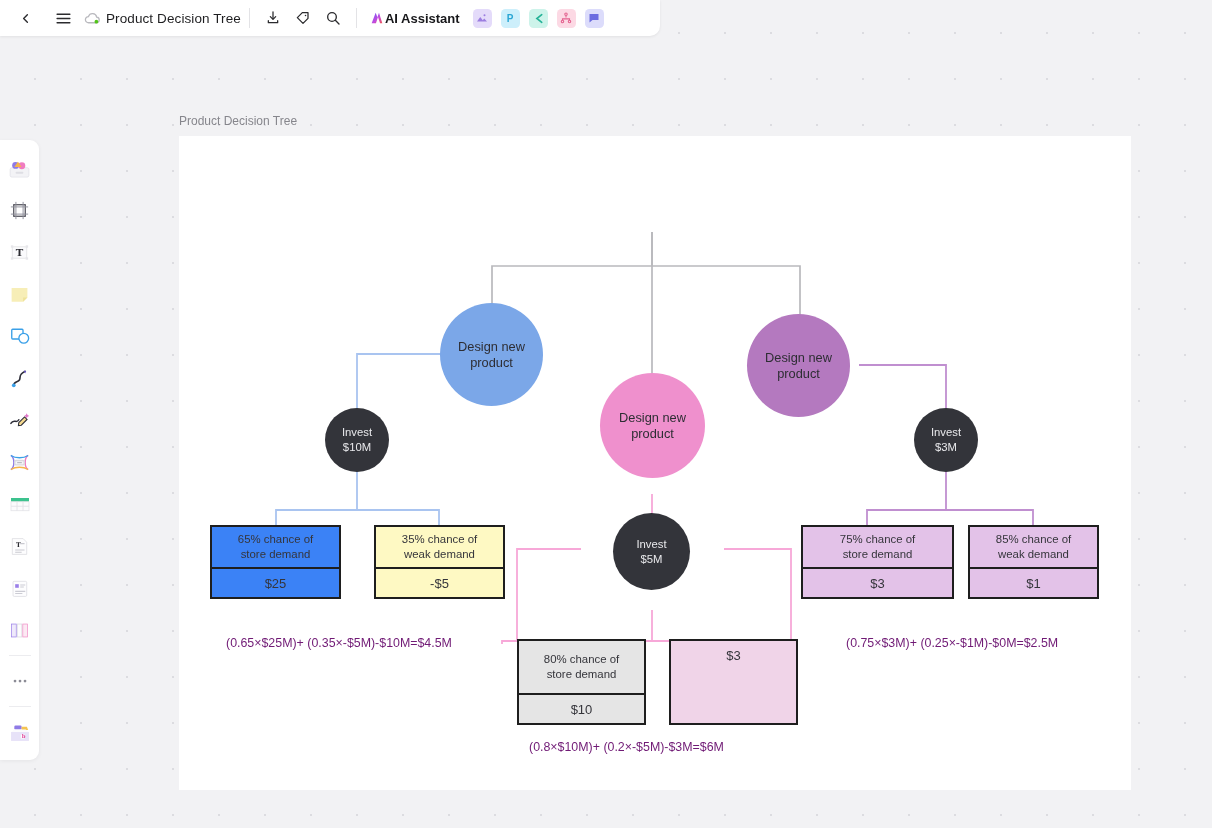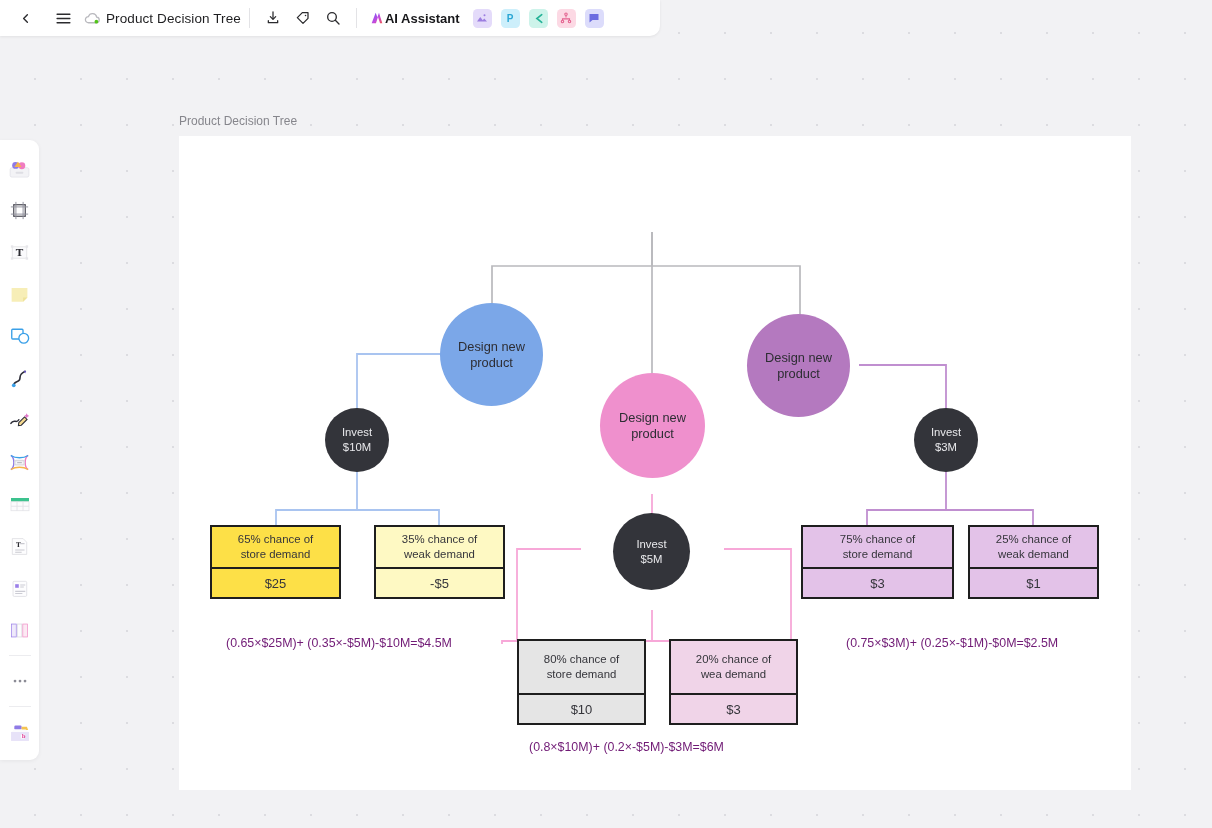"65% chance of" div.node { background: #fde047 -> #3b82f6 }
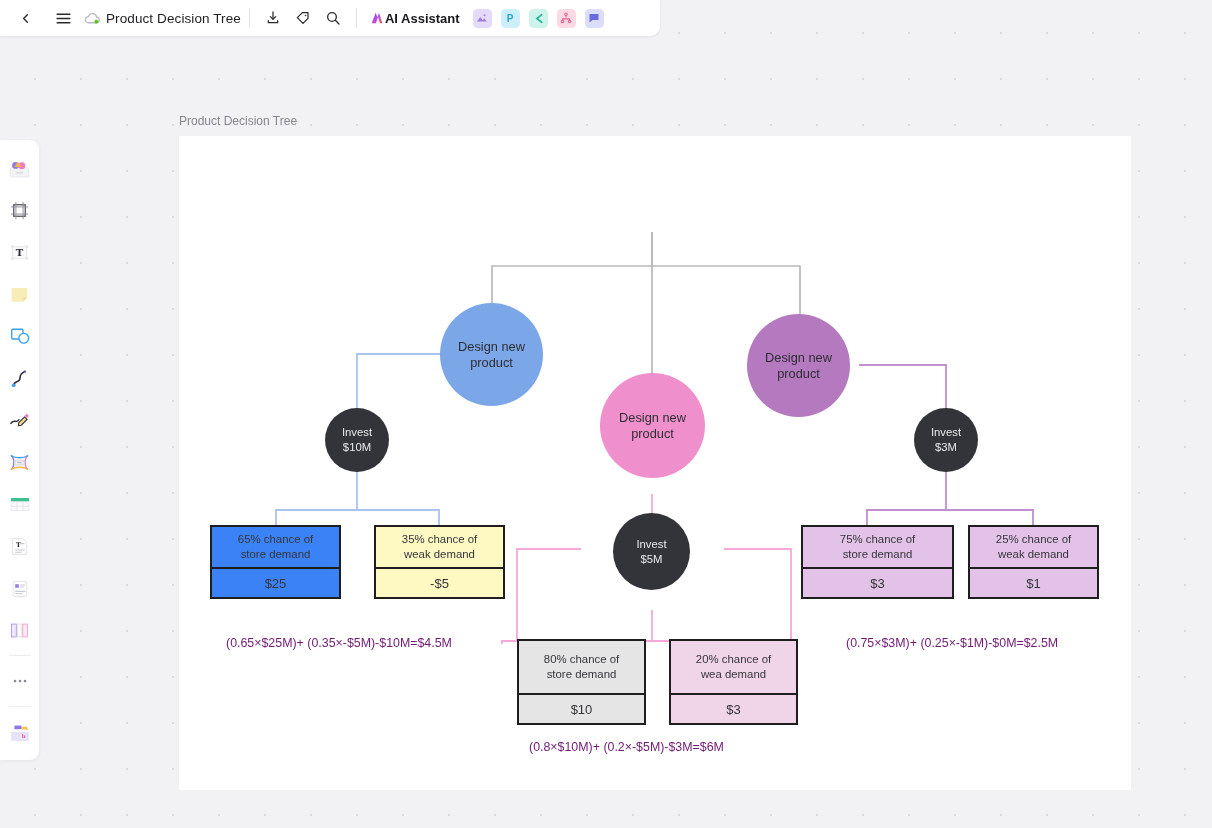"25% chance of" div { text: 25% -> 85% }
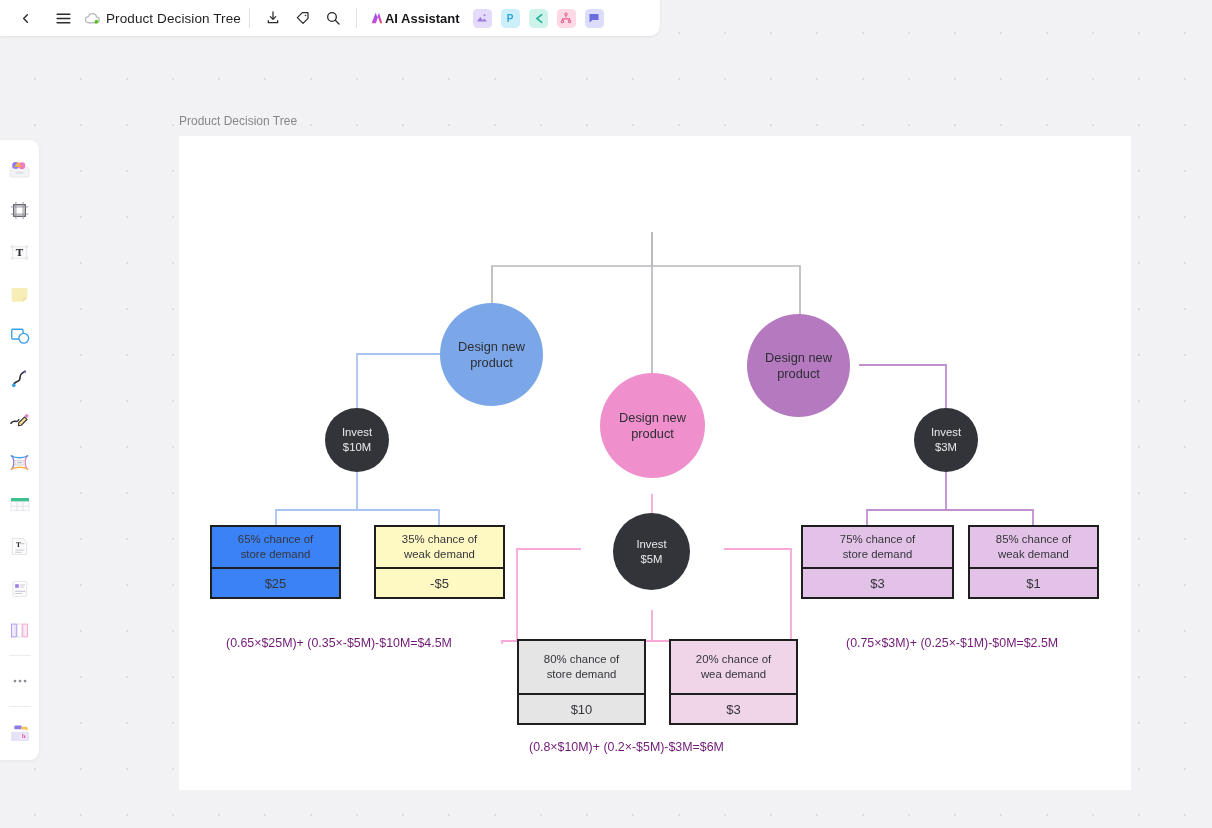"20% chance of" div.top { html: <div> <div> <div>20% chance of</div> <div>wea demand</div> </div> </div> -> none }
